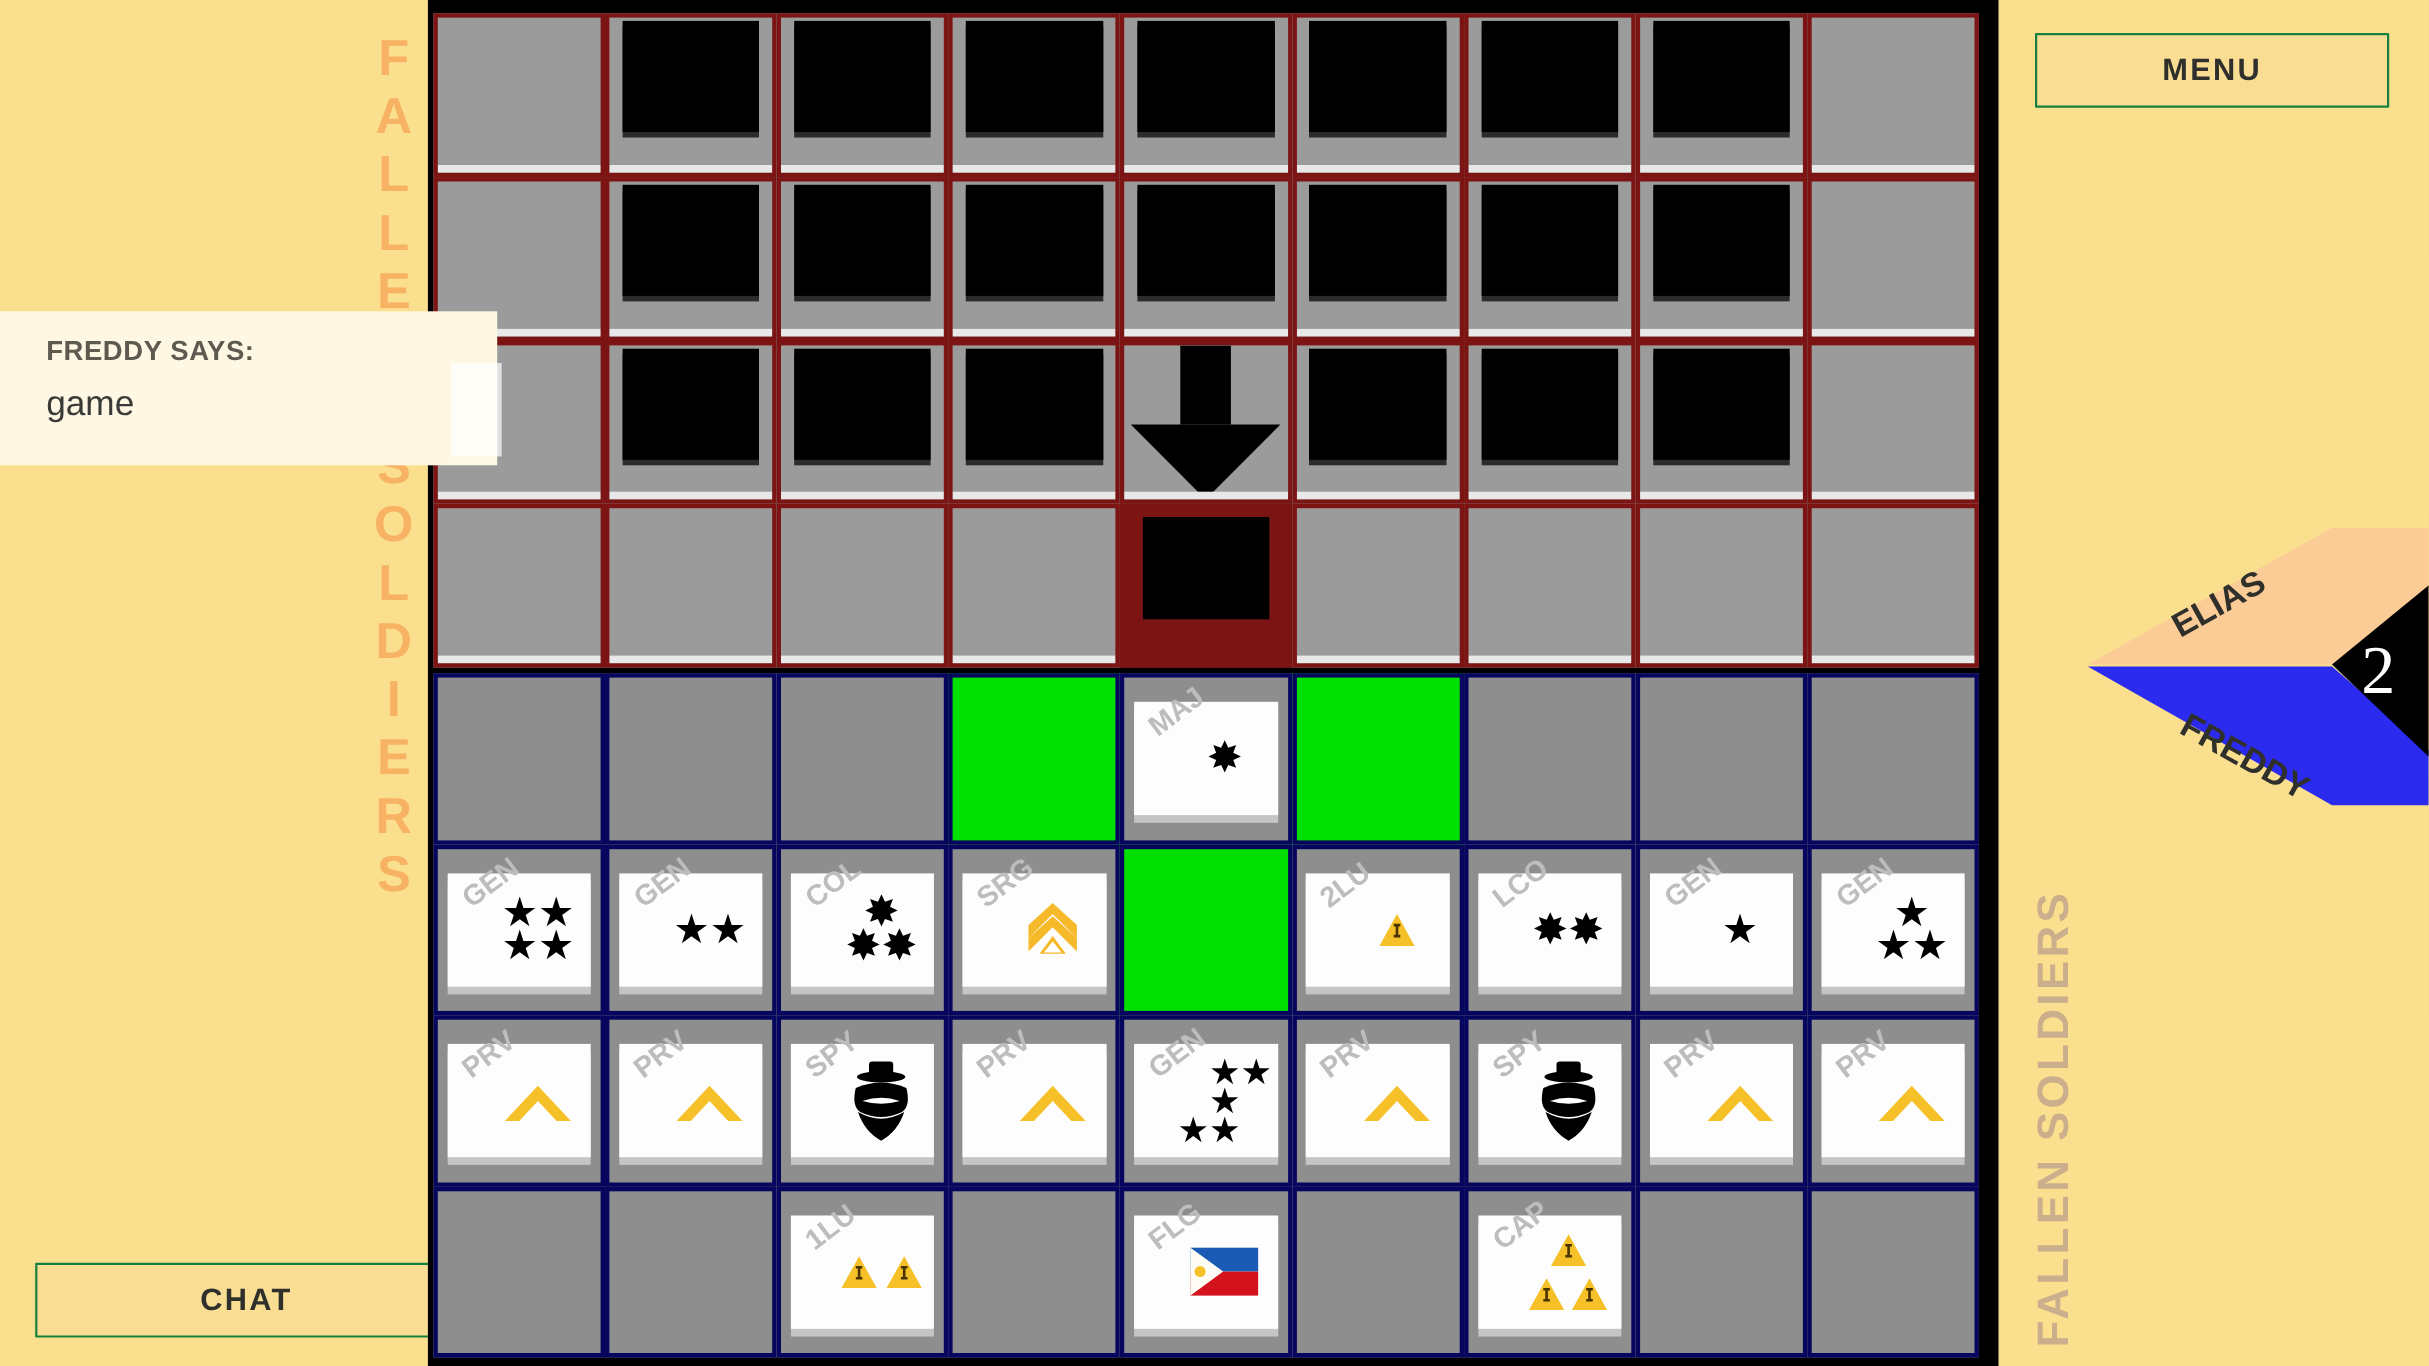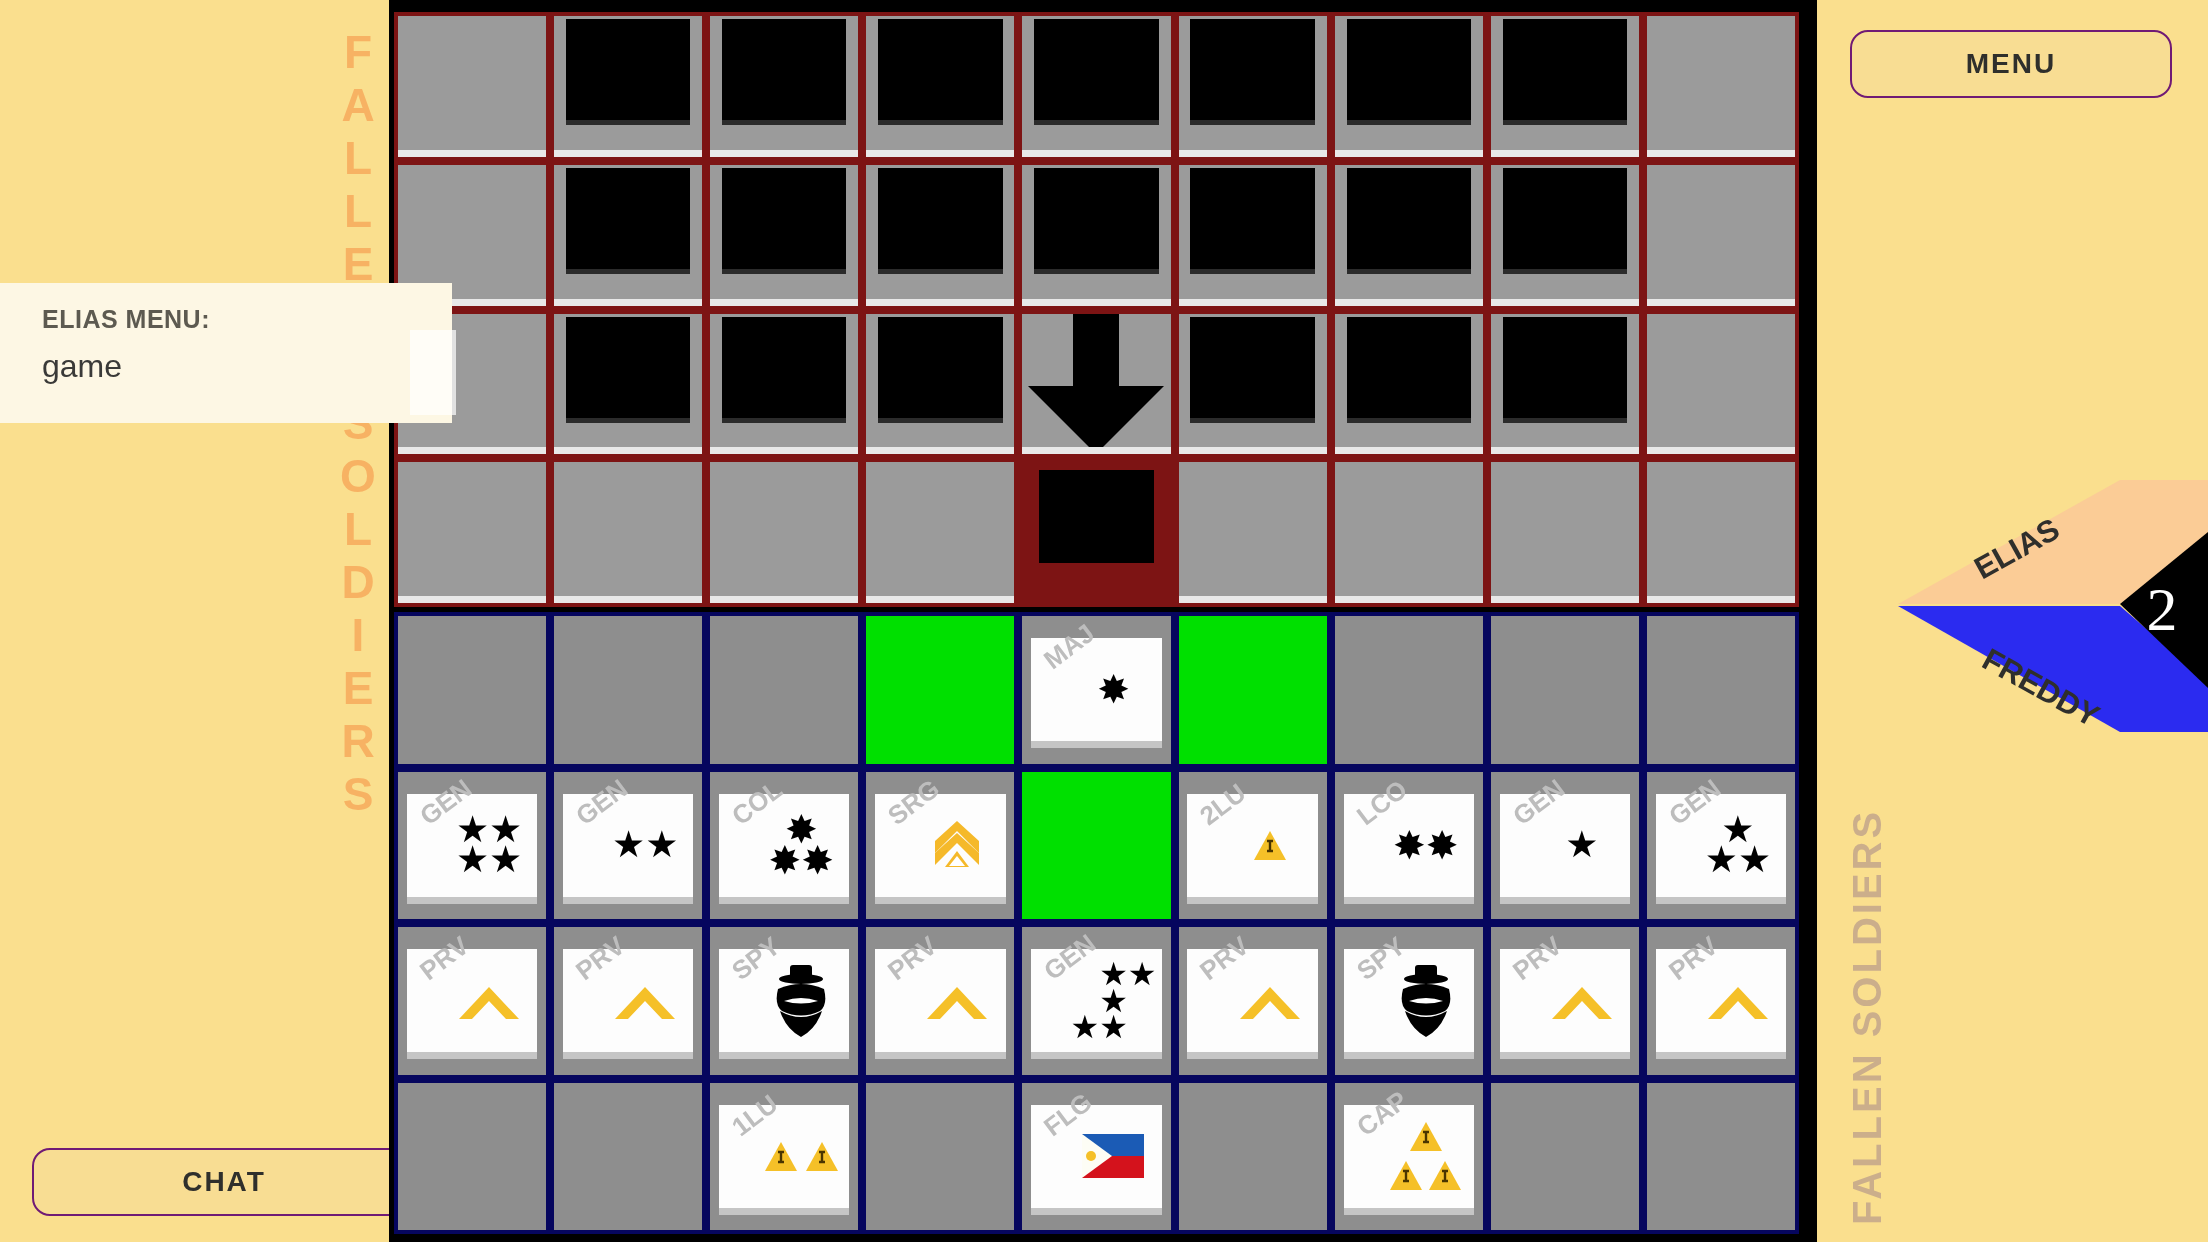"MENU" .btn { border: 2px solid #701a75 -> 2px solid #15803d; border-radius: 18px -> 1px }
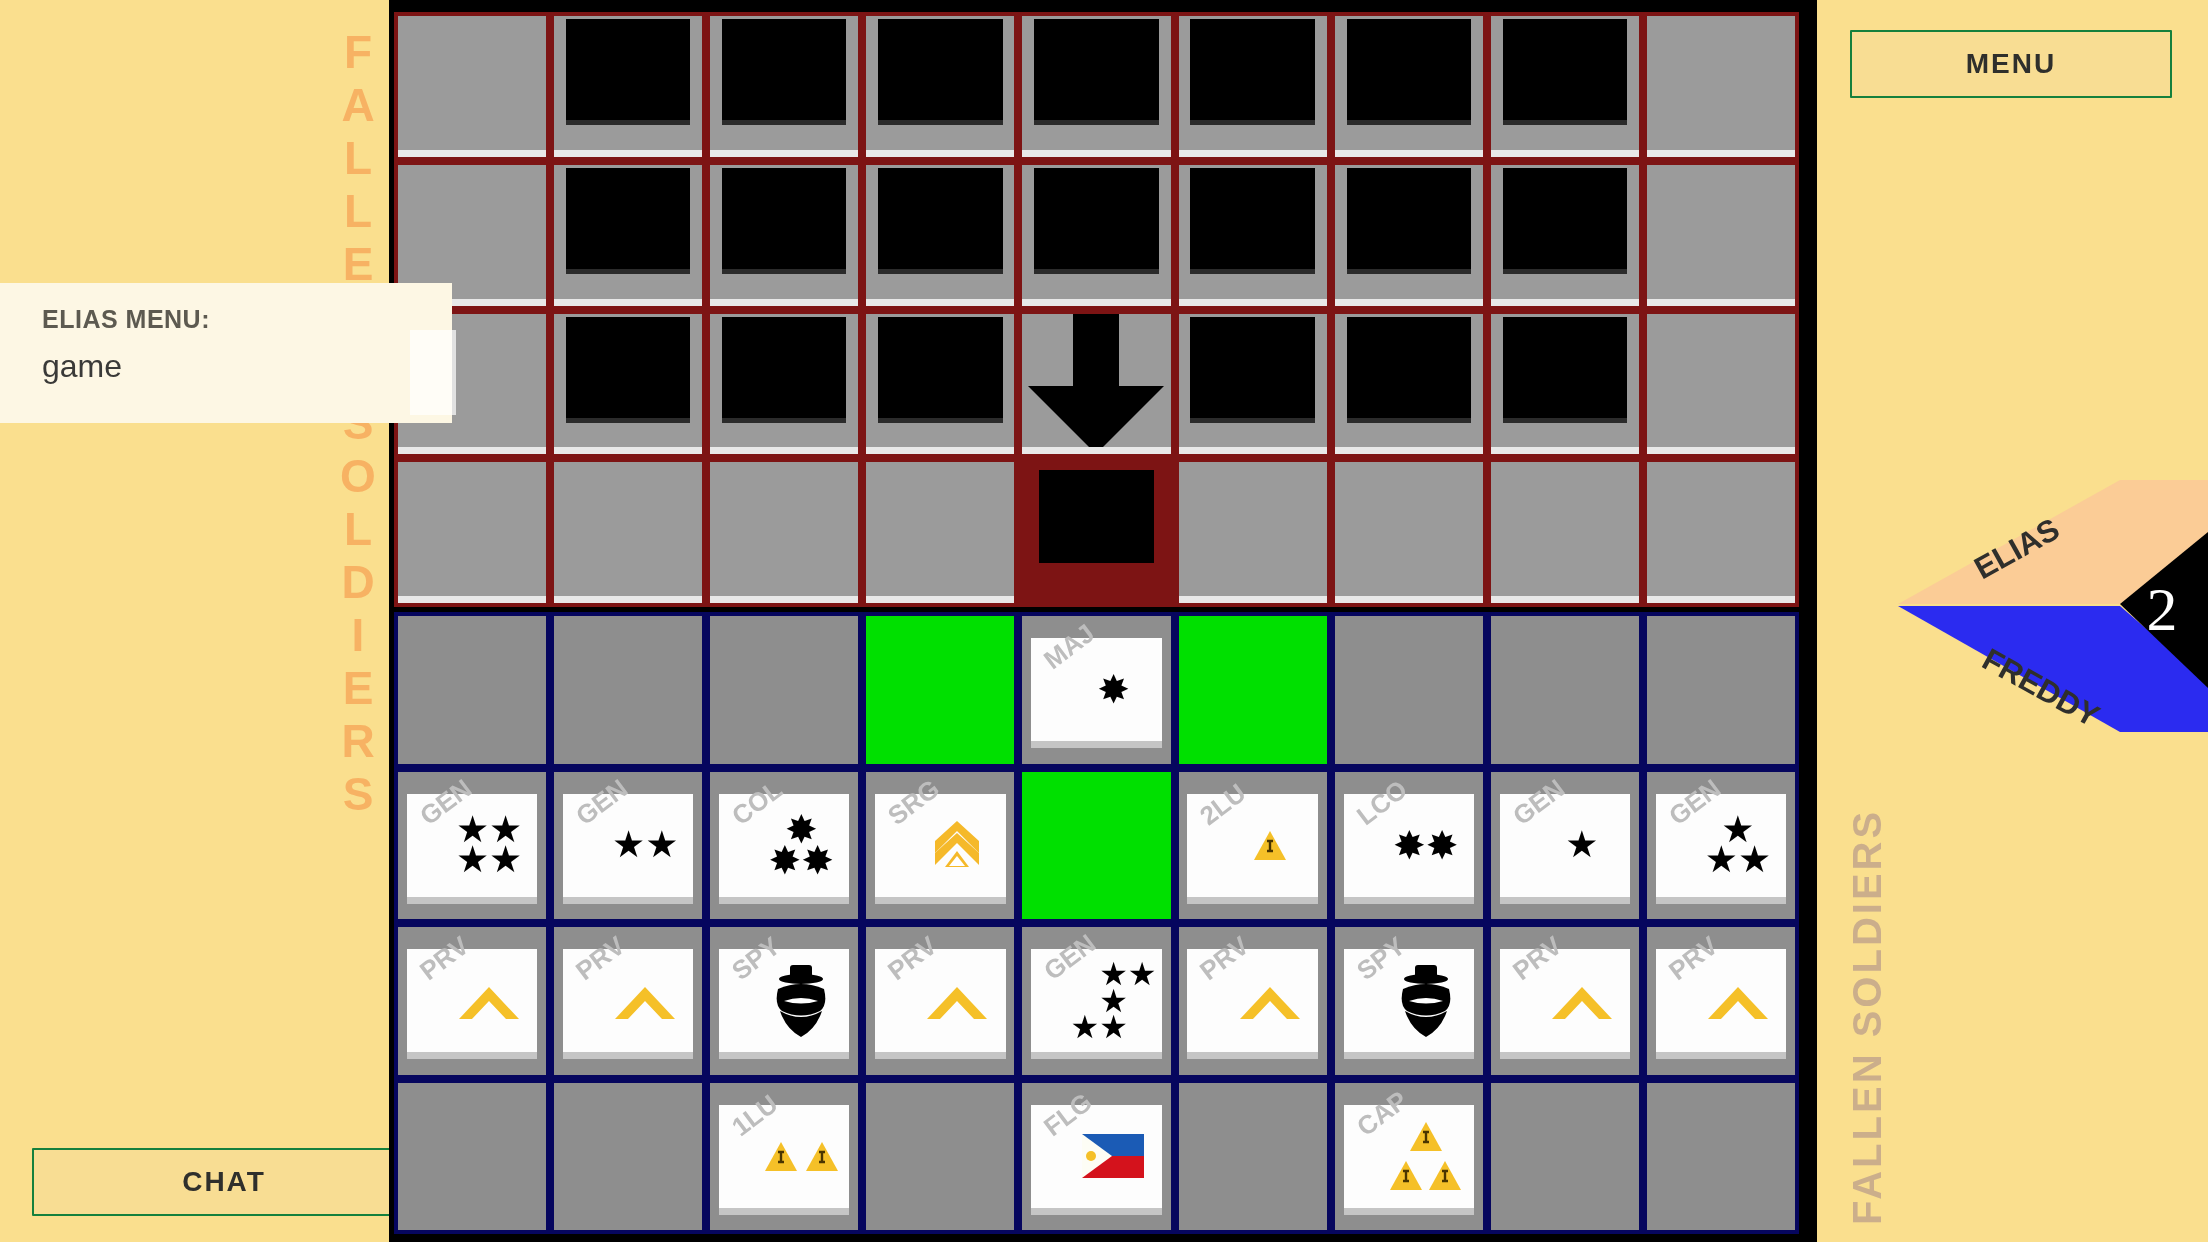"ELIAS MENU:" div.says { text: ELIAS MENU -> FREDDY SAYS }
